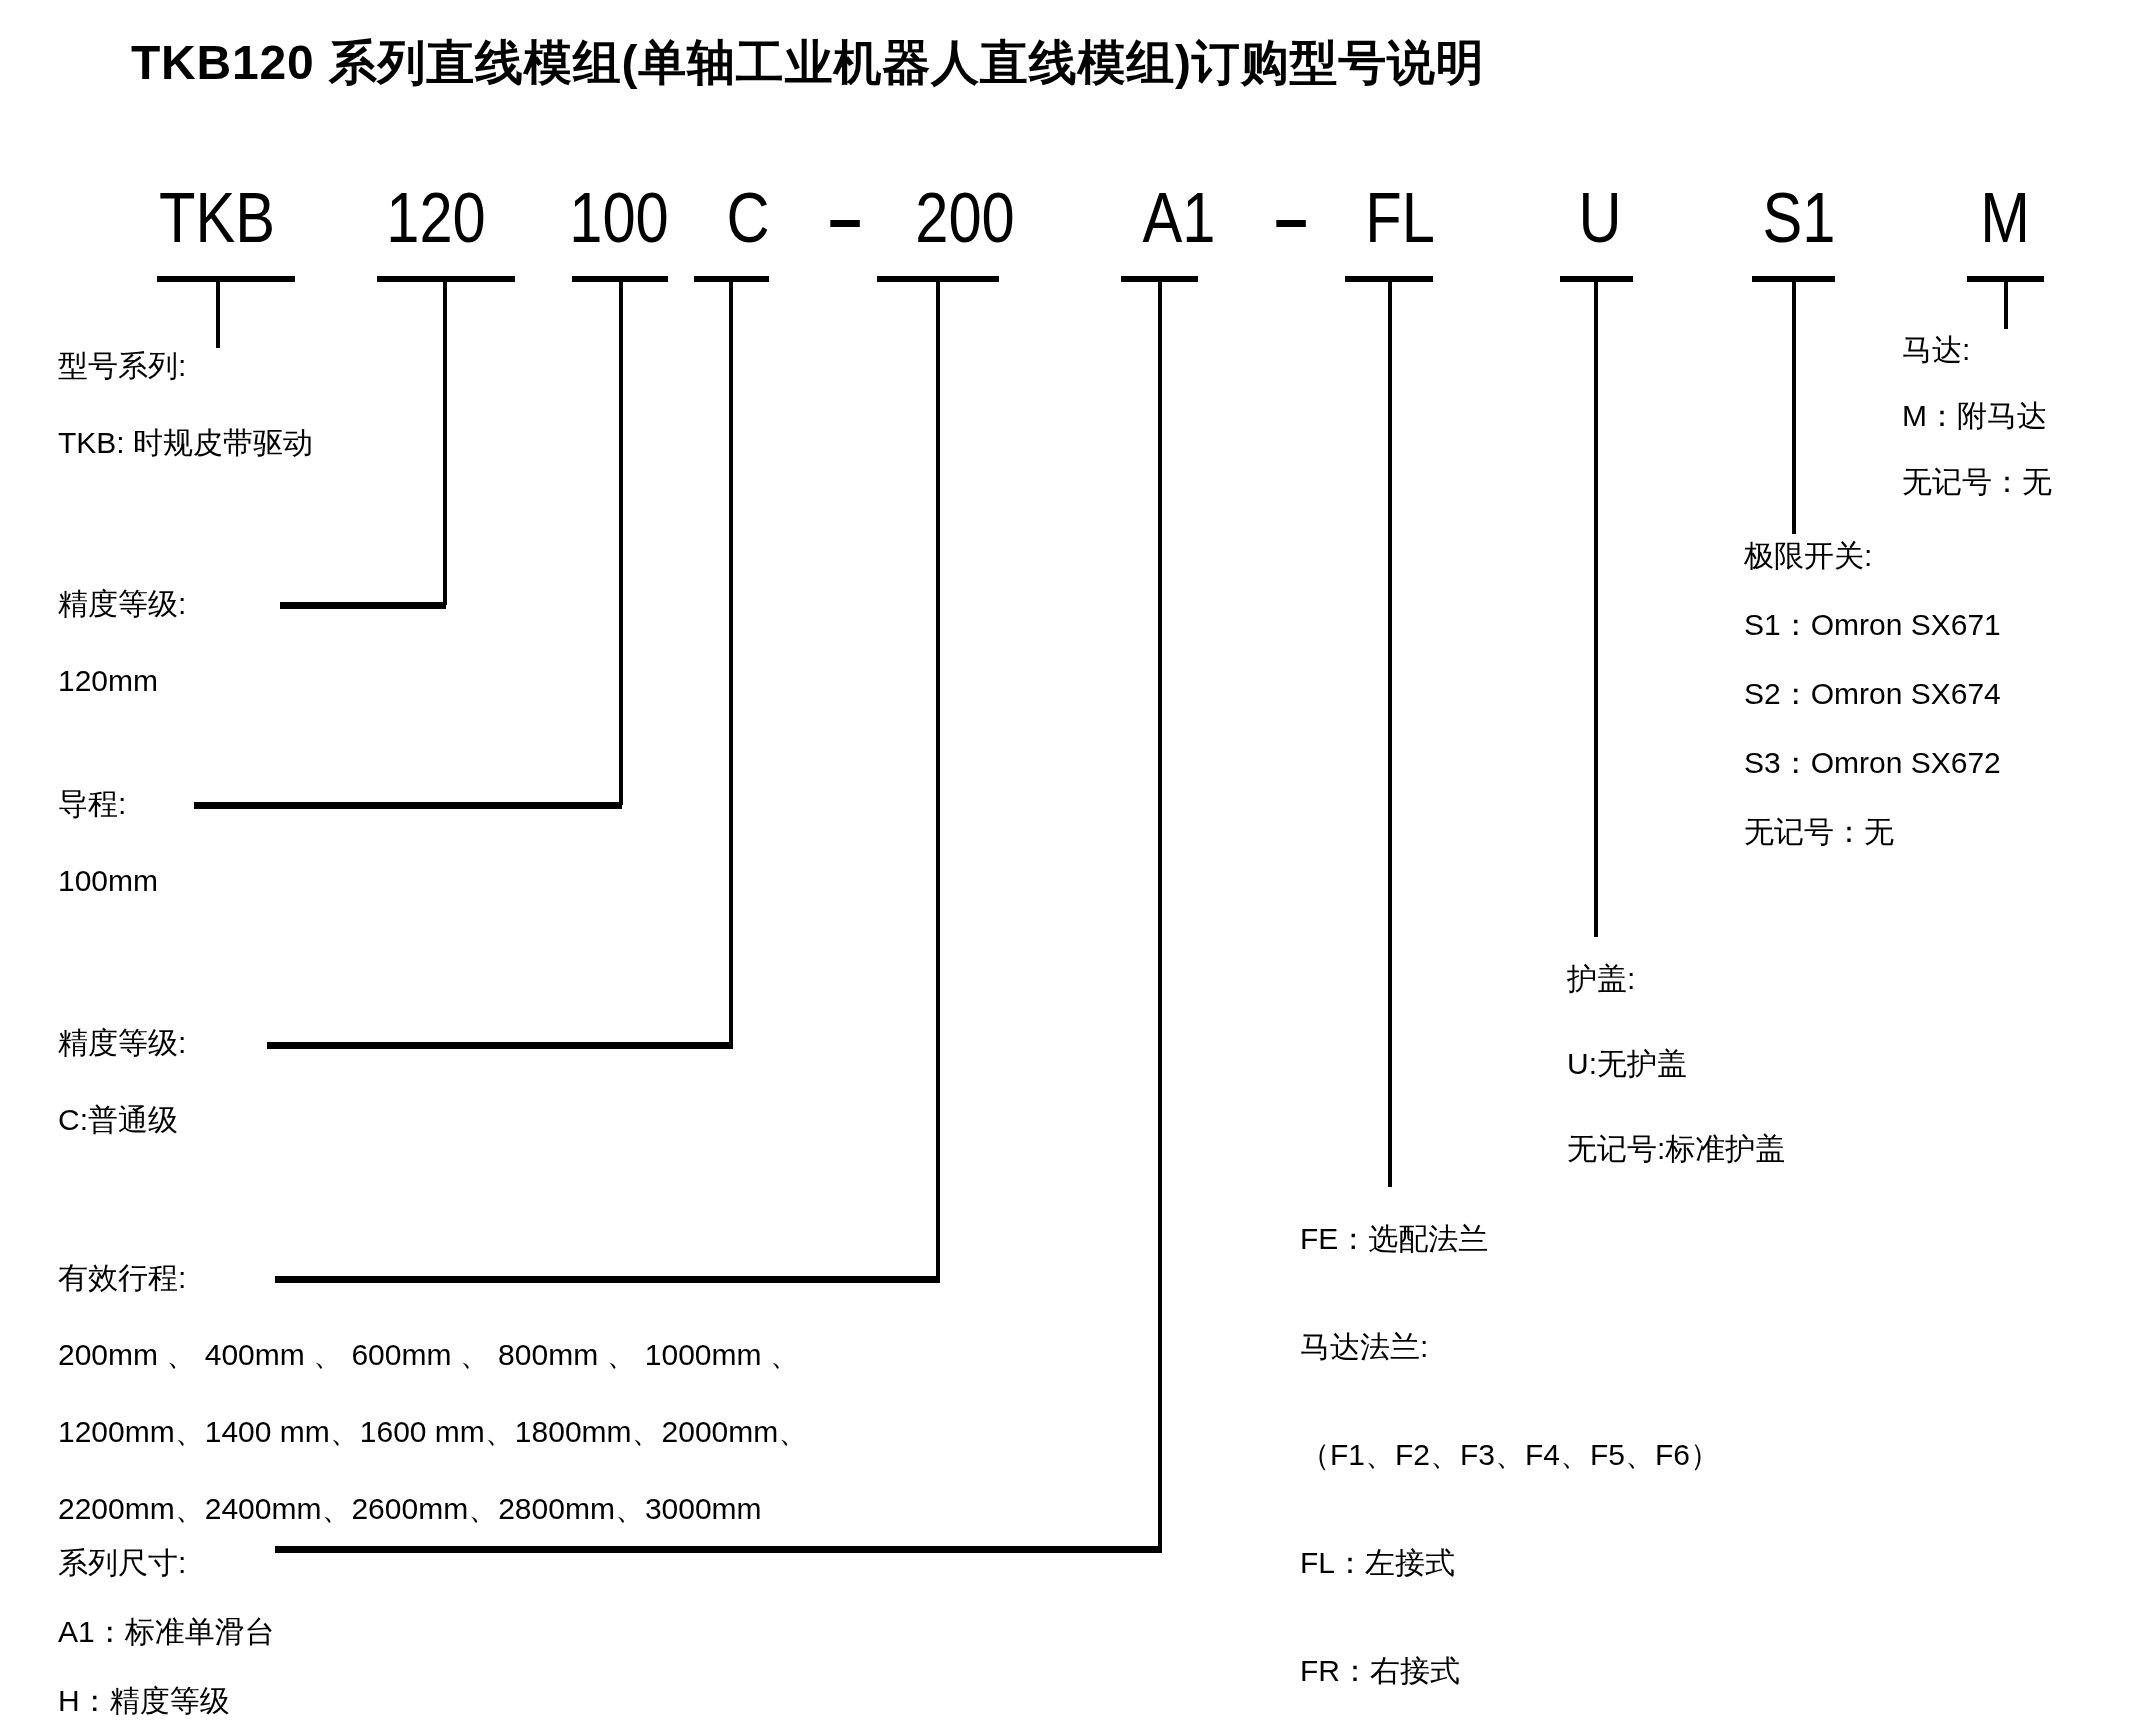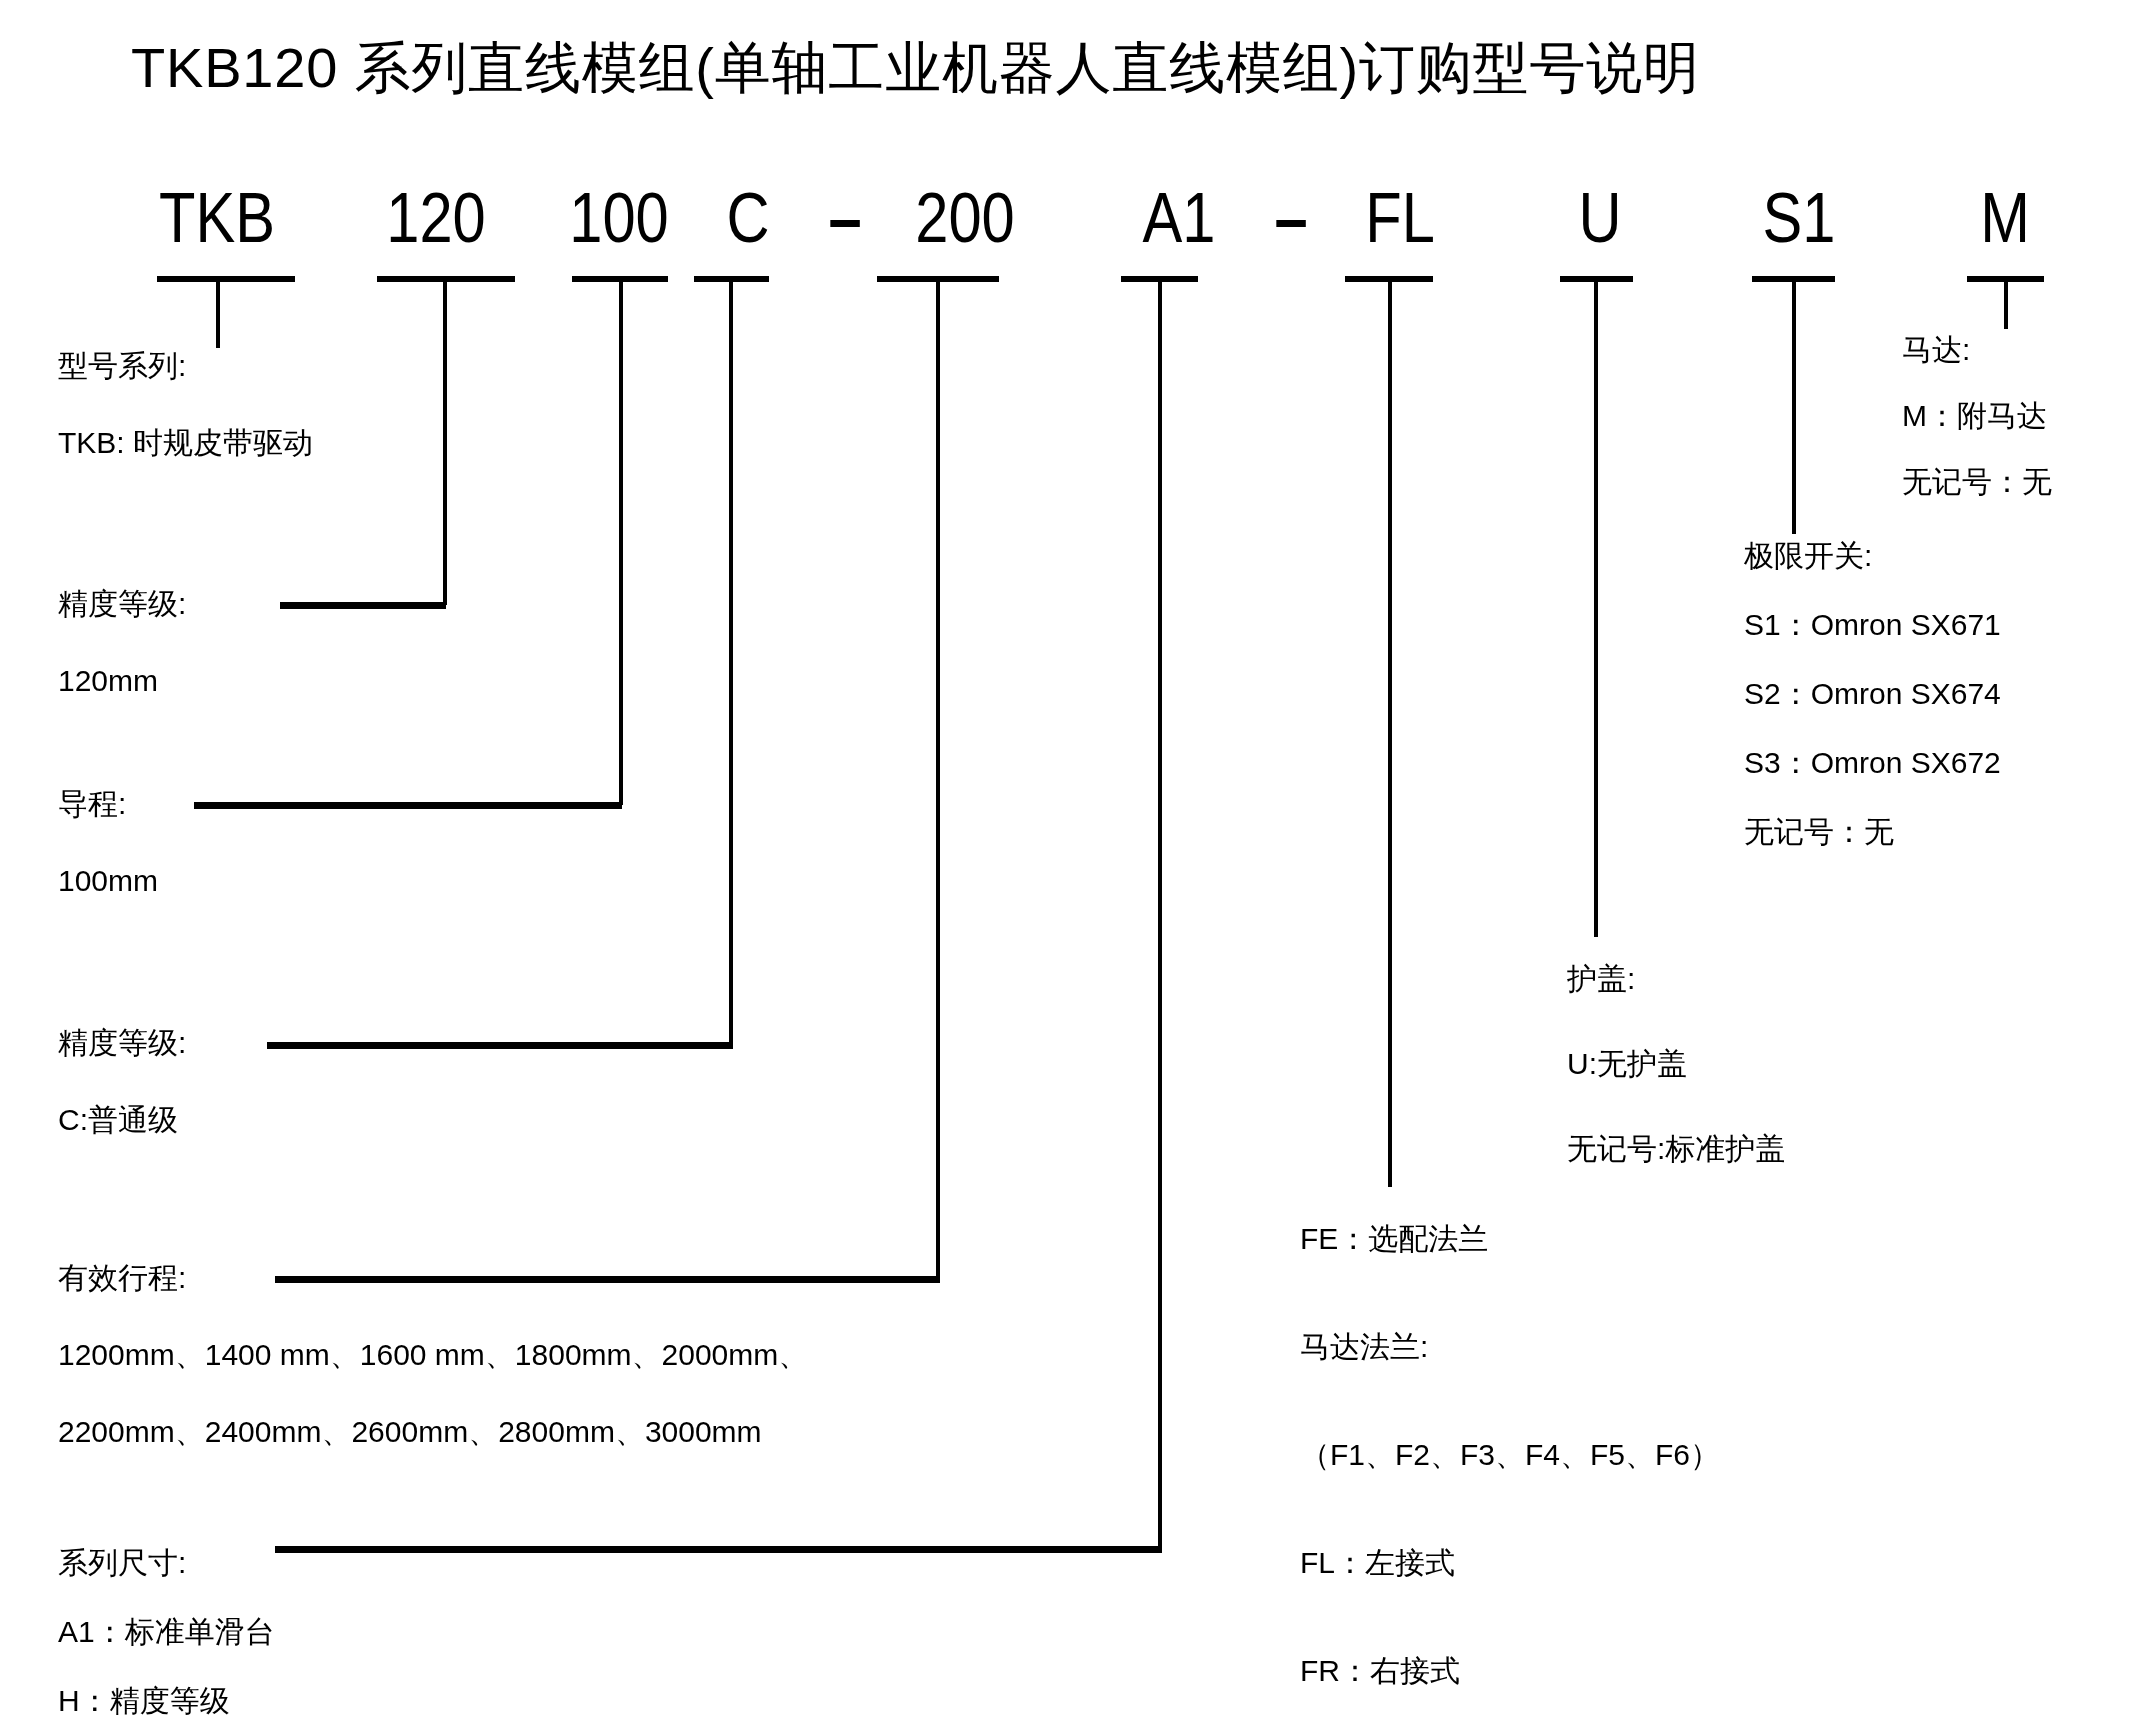"TKB120 系列直线模组(单轴工业机器人直线模组)订购型号说明" .title { font-size: 56px -> 48px; font-weight: normal -> bold }
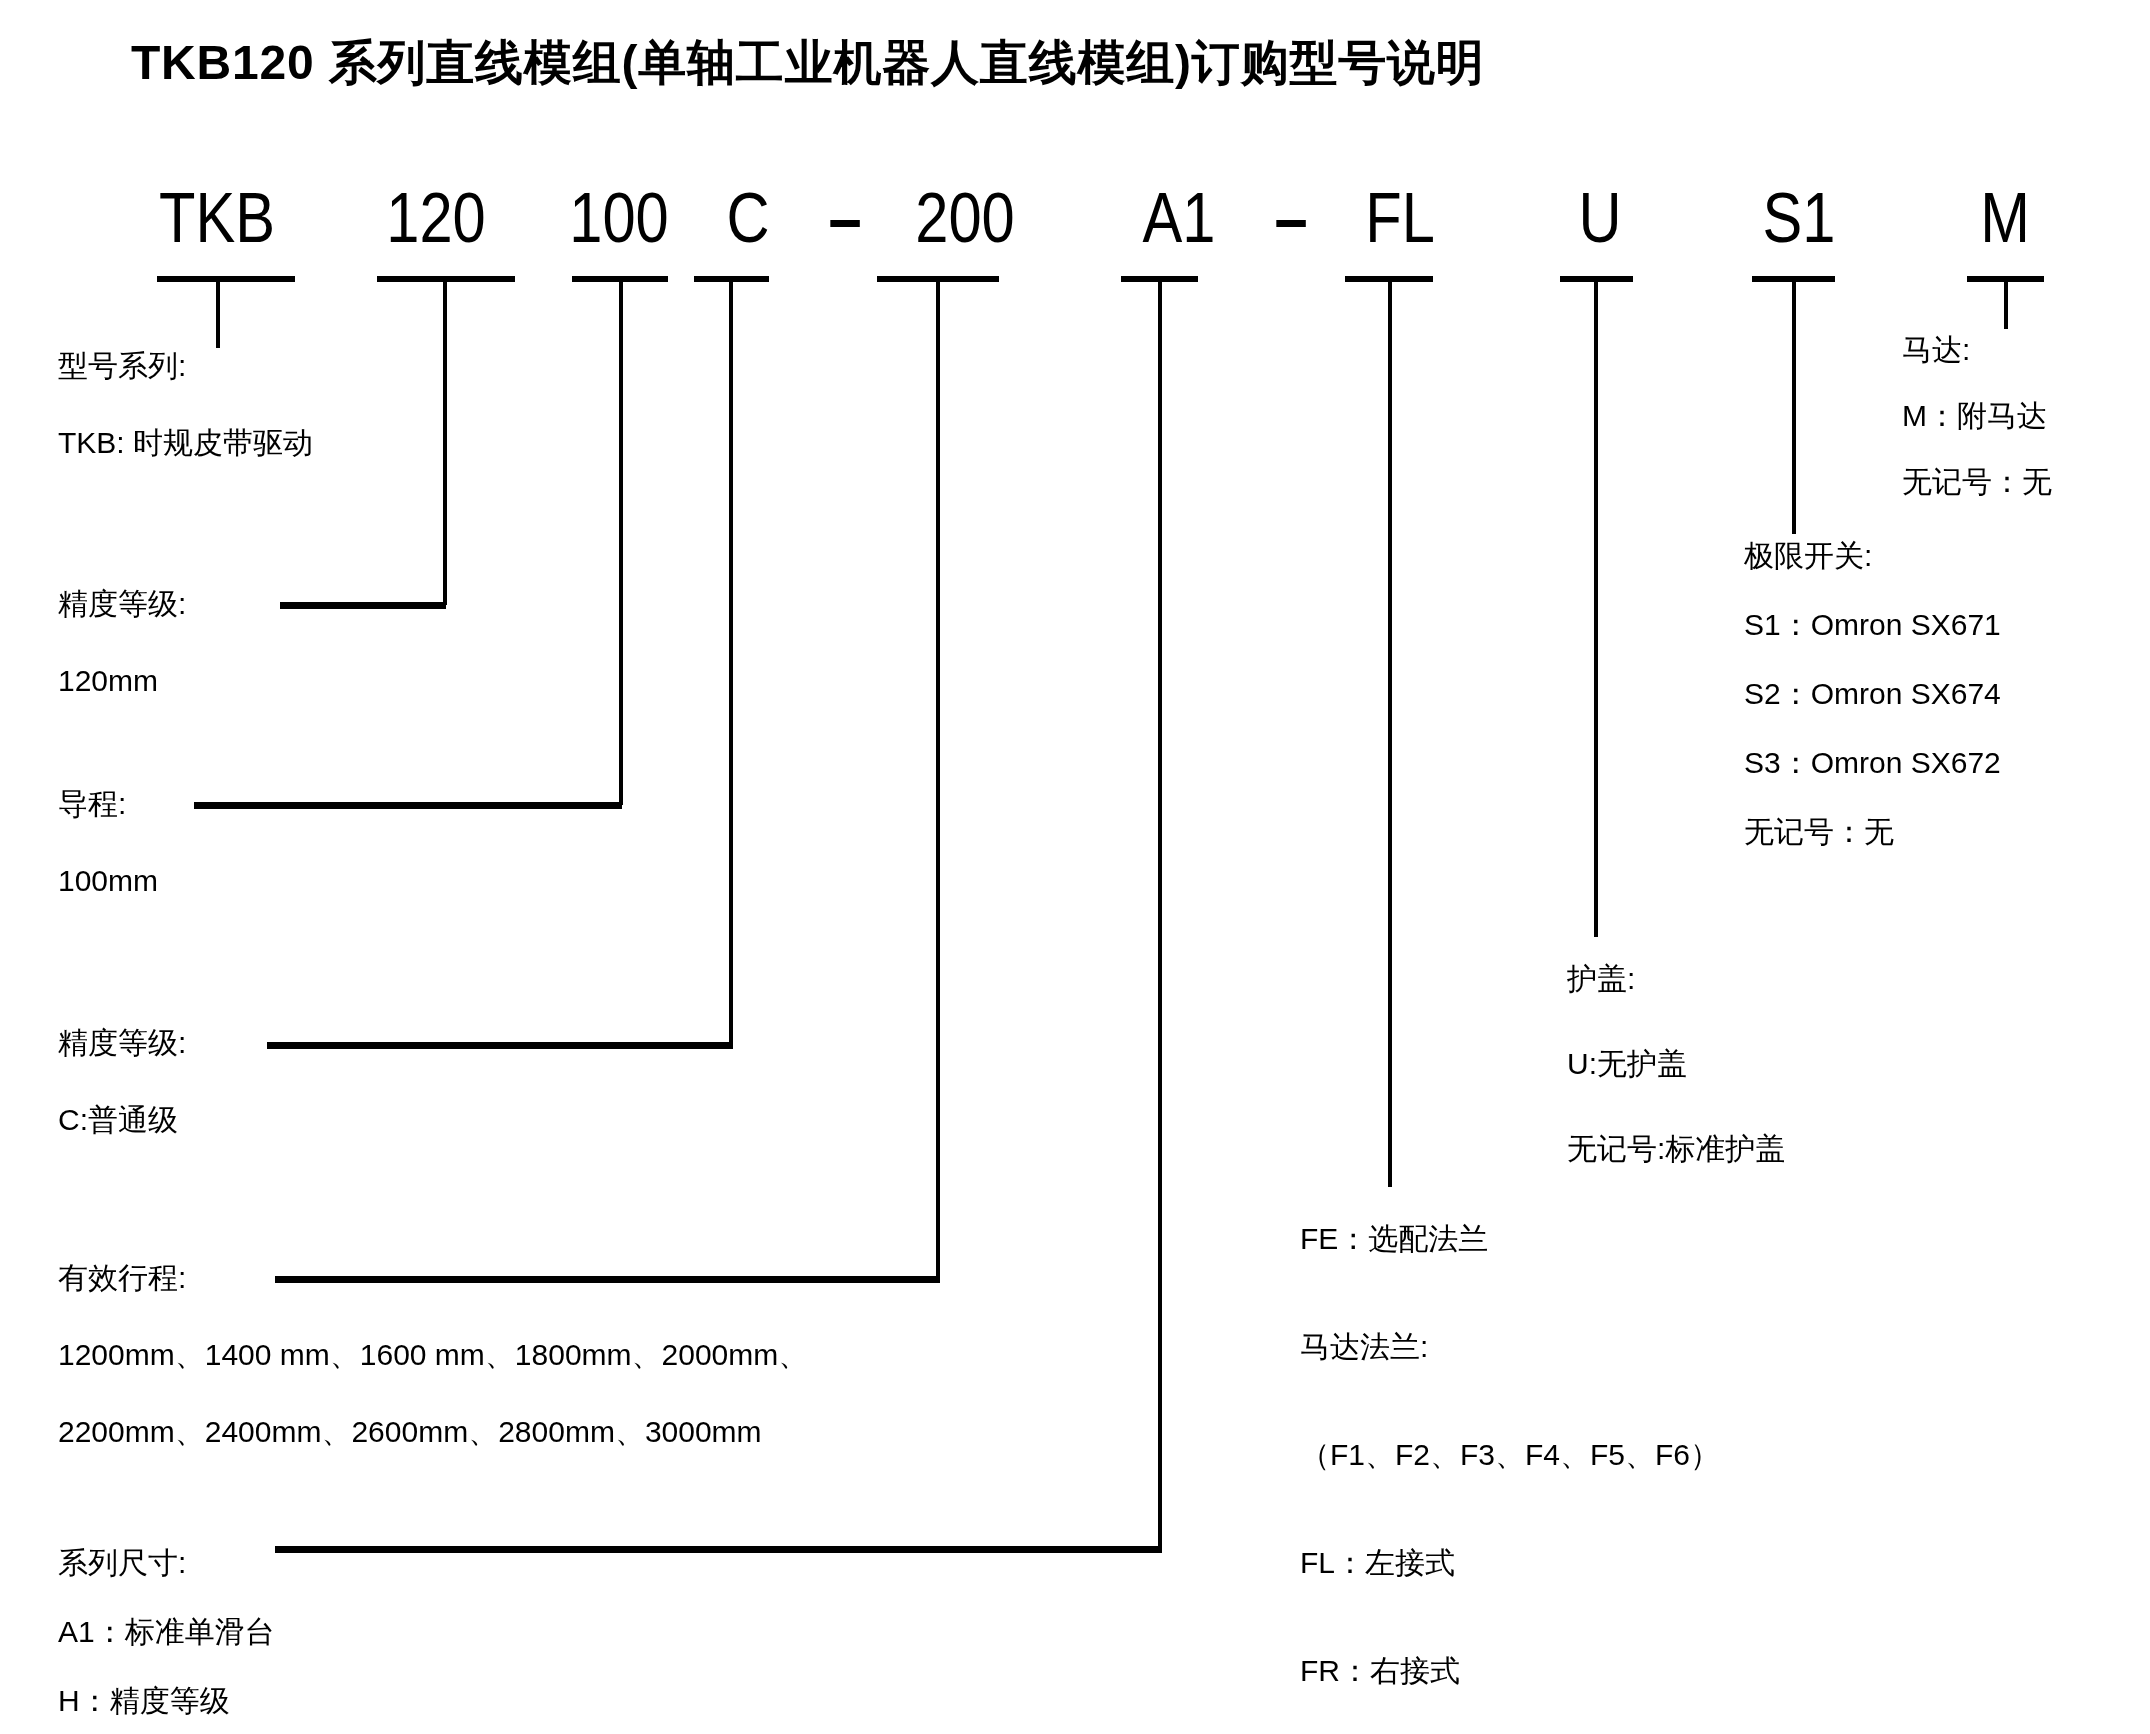"200mm 、 400mm 、 600mm" div { html: none -> <div>200mm 、 400mm 、 600mm 、 800mm 、 1000mm 、</div> }
